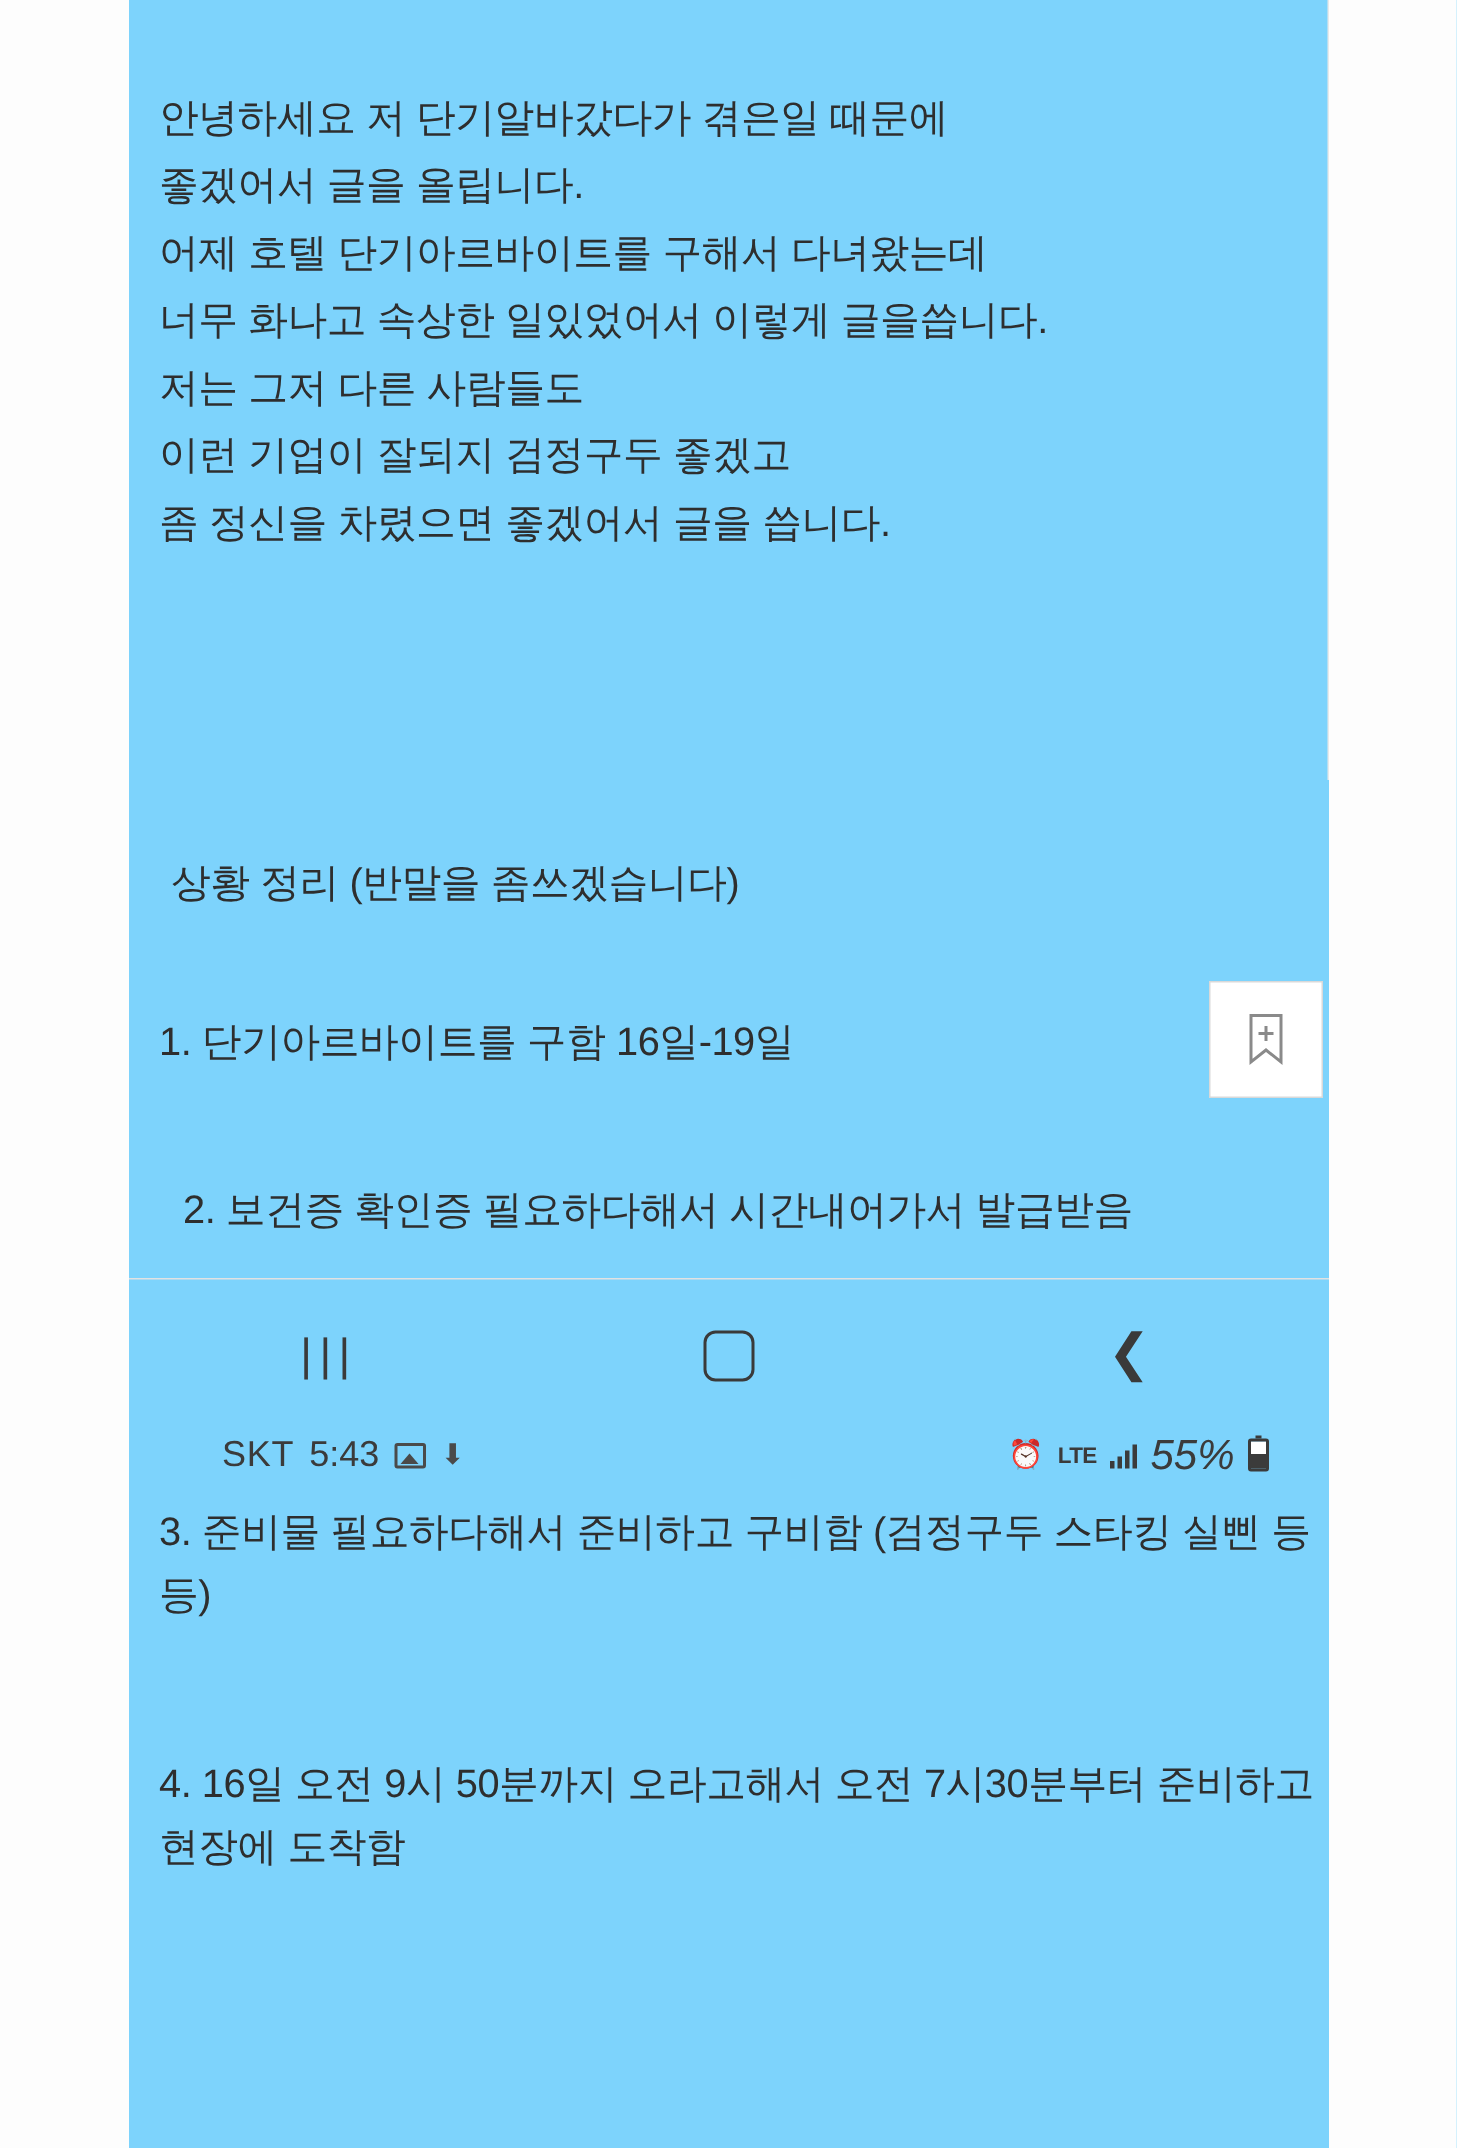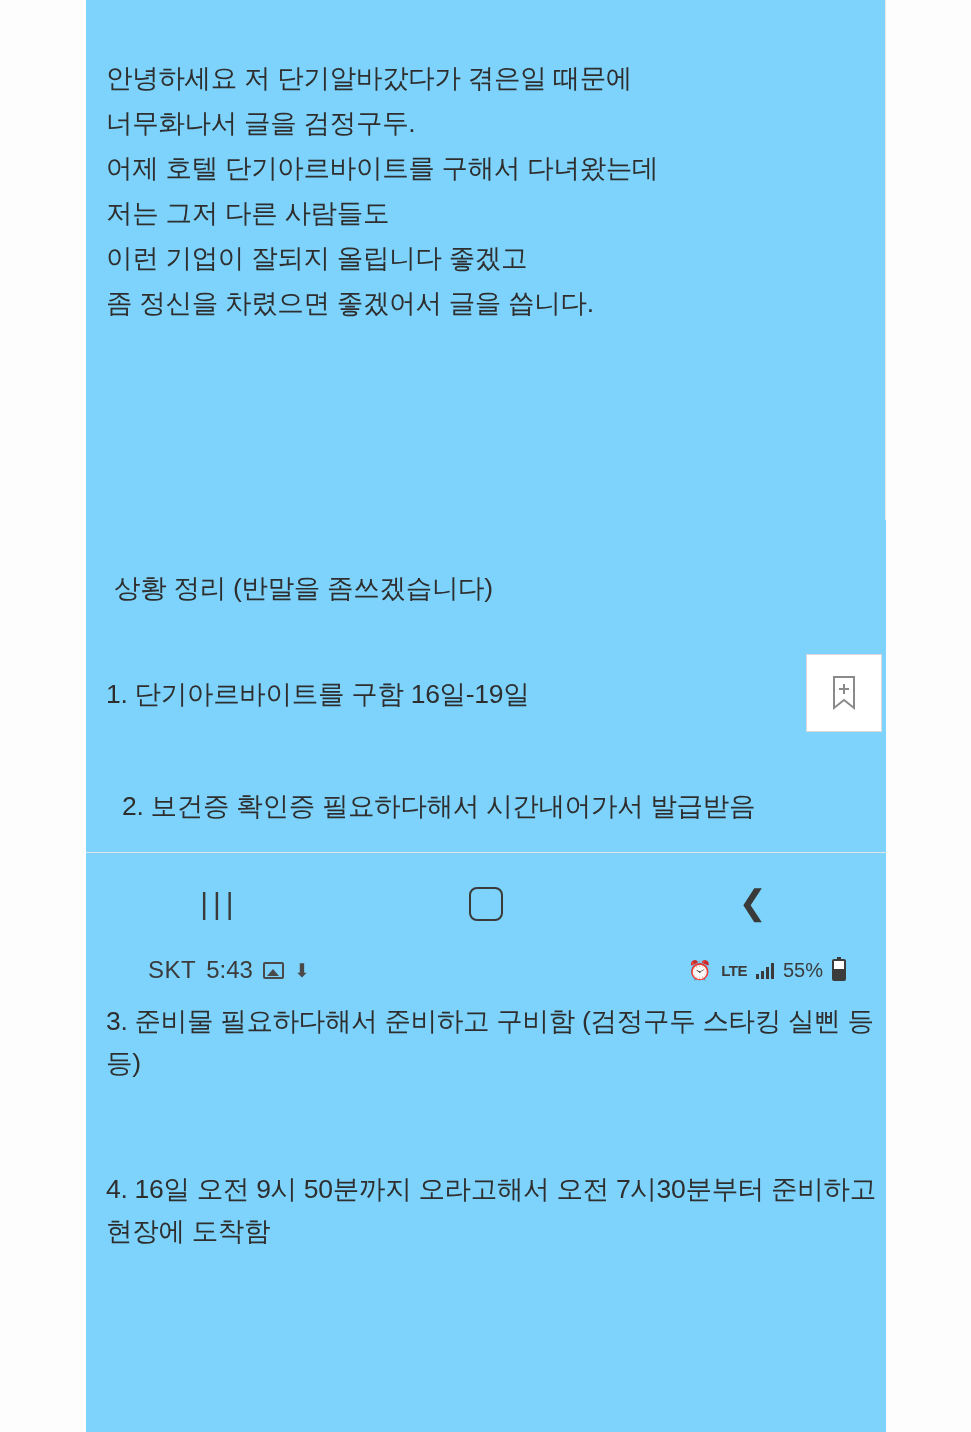"너무화나서 글을 검정구두." div.post-line { text: 너무화나서 글을 검정구두 -> 좋겠어서 글을 올립니다 }
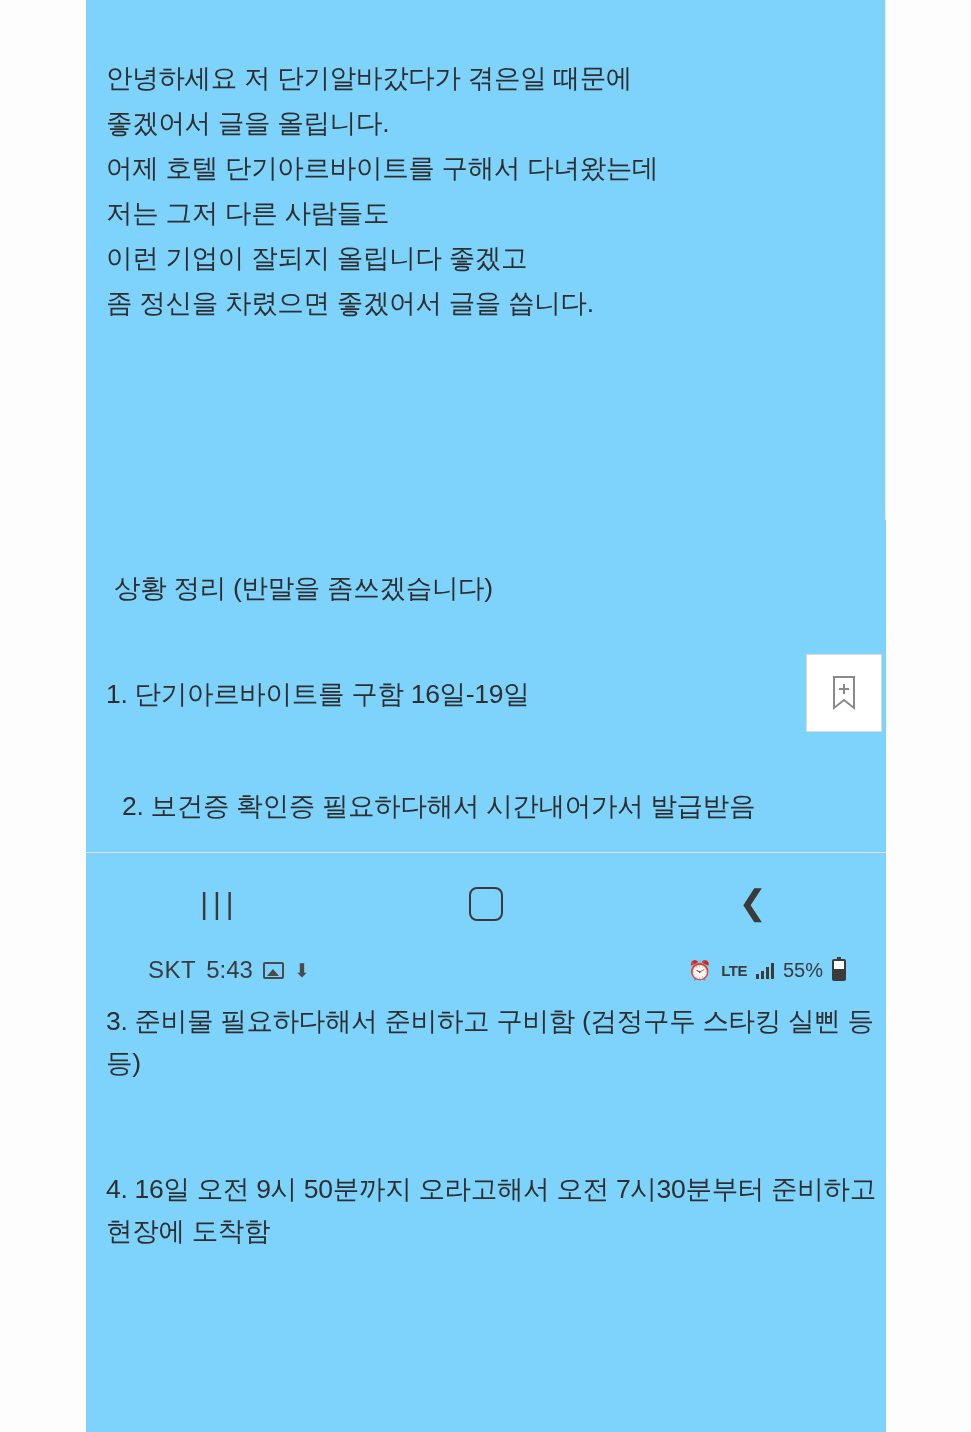"너무 화나고 속상한 일있었어서 이렇게" div.post-line { html: none -> <div>너무 화나고 속상한 일있었어서 이렇게 글을씁니다.</div> }
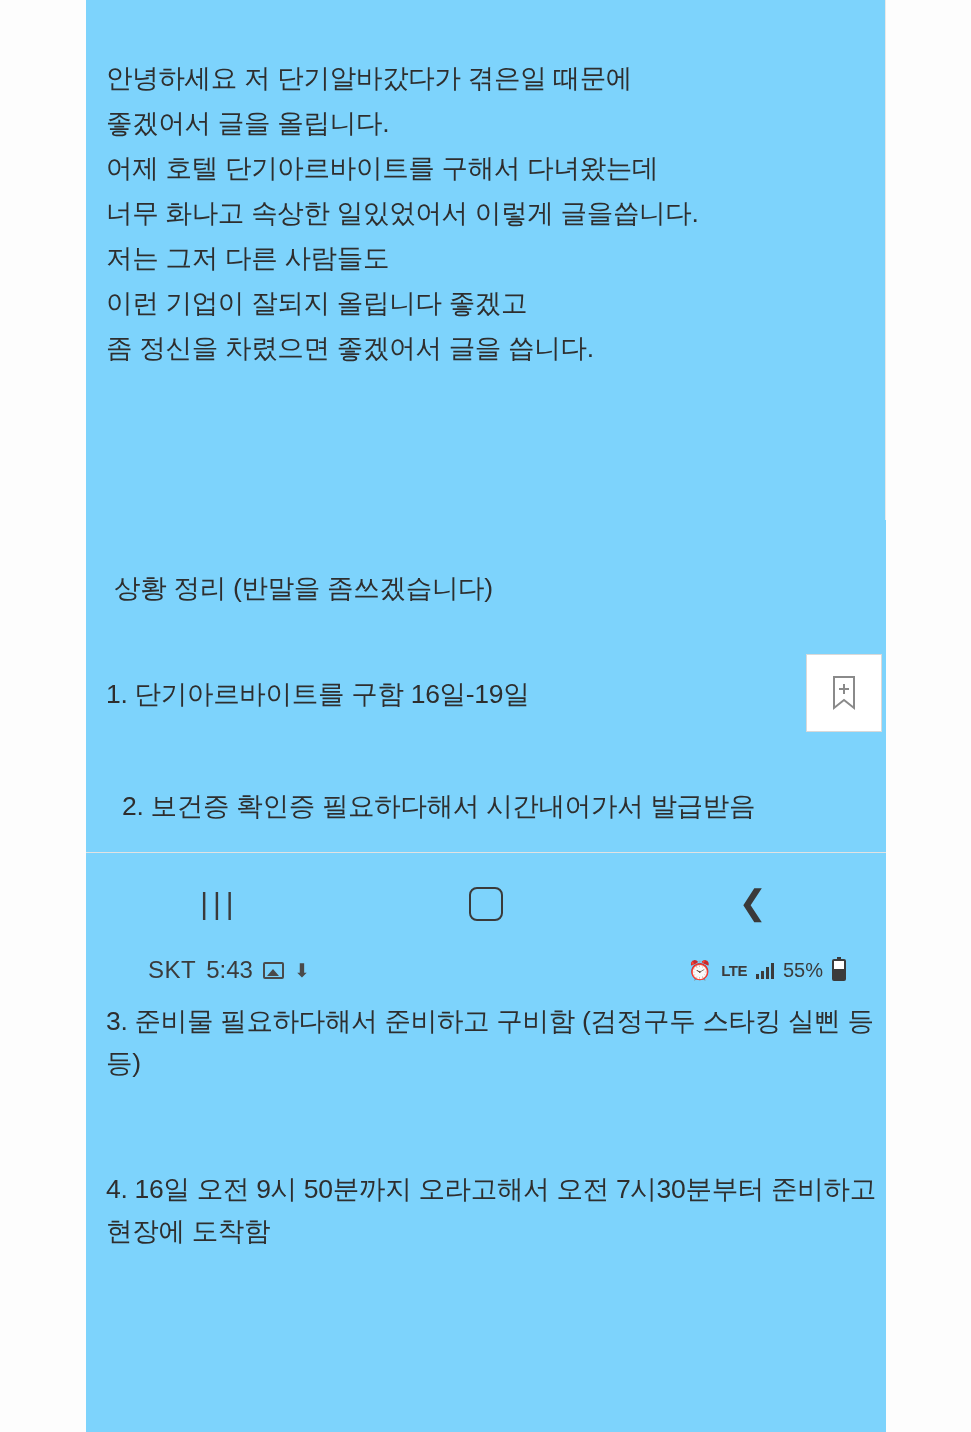"이런 기업이 잘되지 올립니다 좋겠고" div.post-line { text: 올립니다 -> 검정구두 }
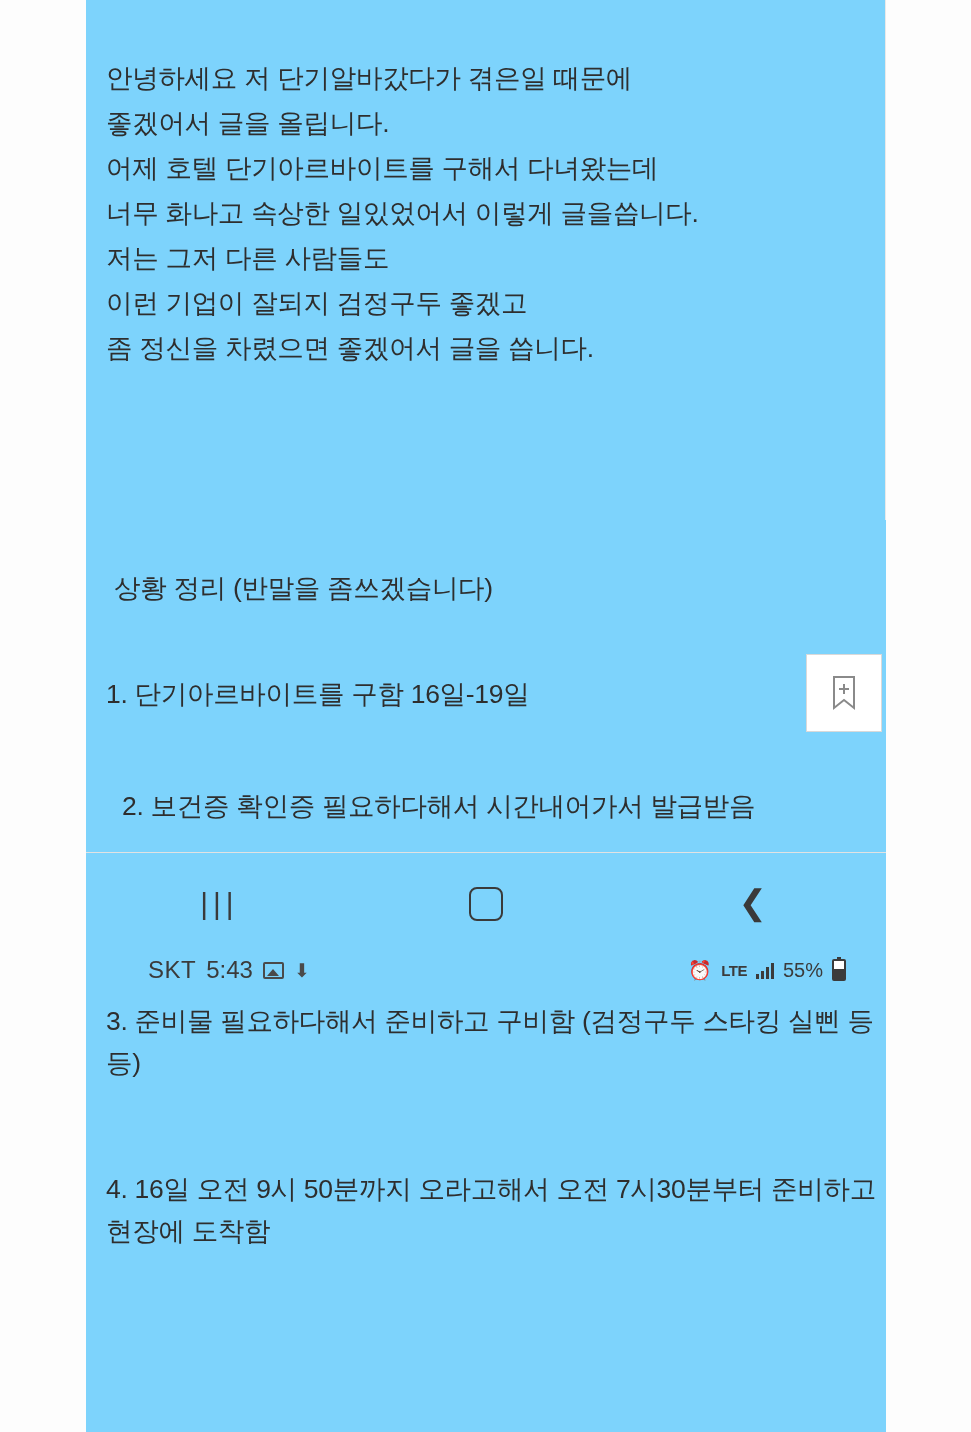"55%" .battery-pct { font-size: 20px -> 28px; font-style: none -> italic }
